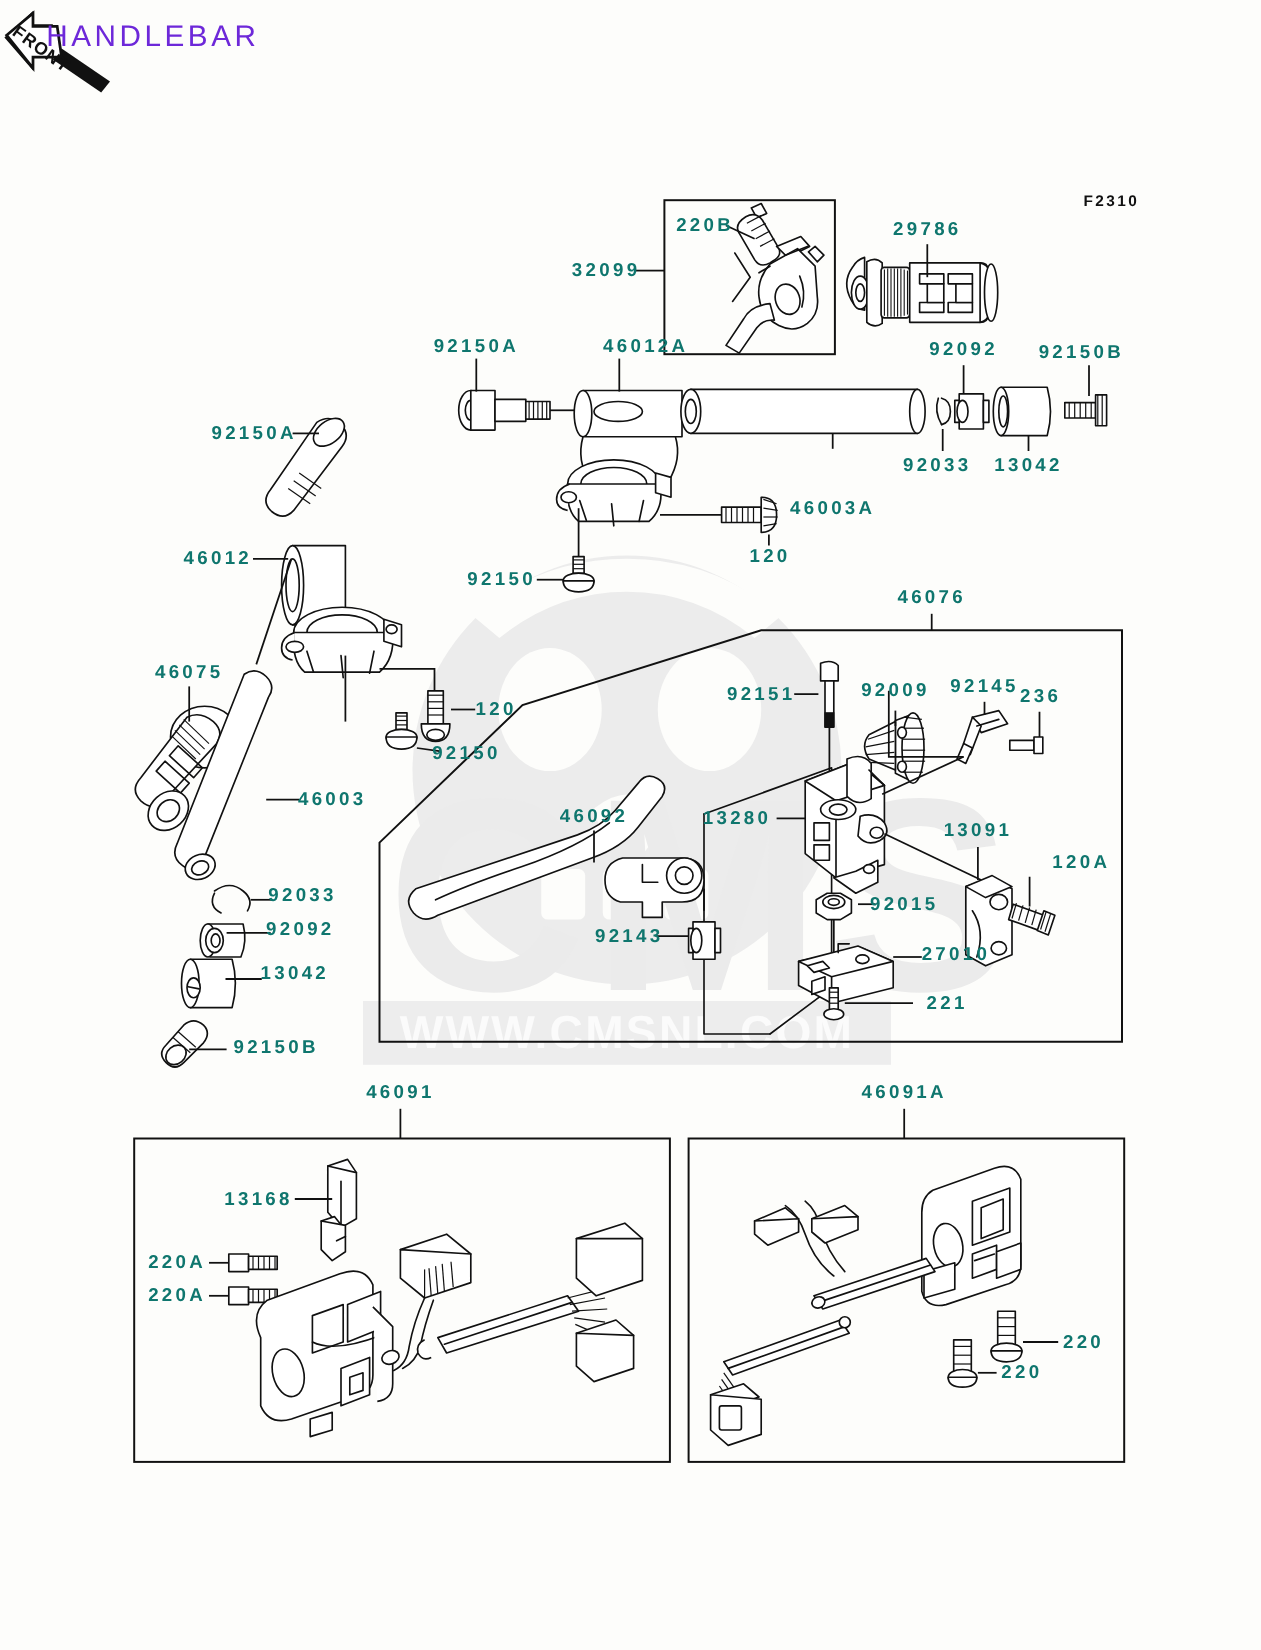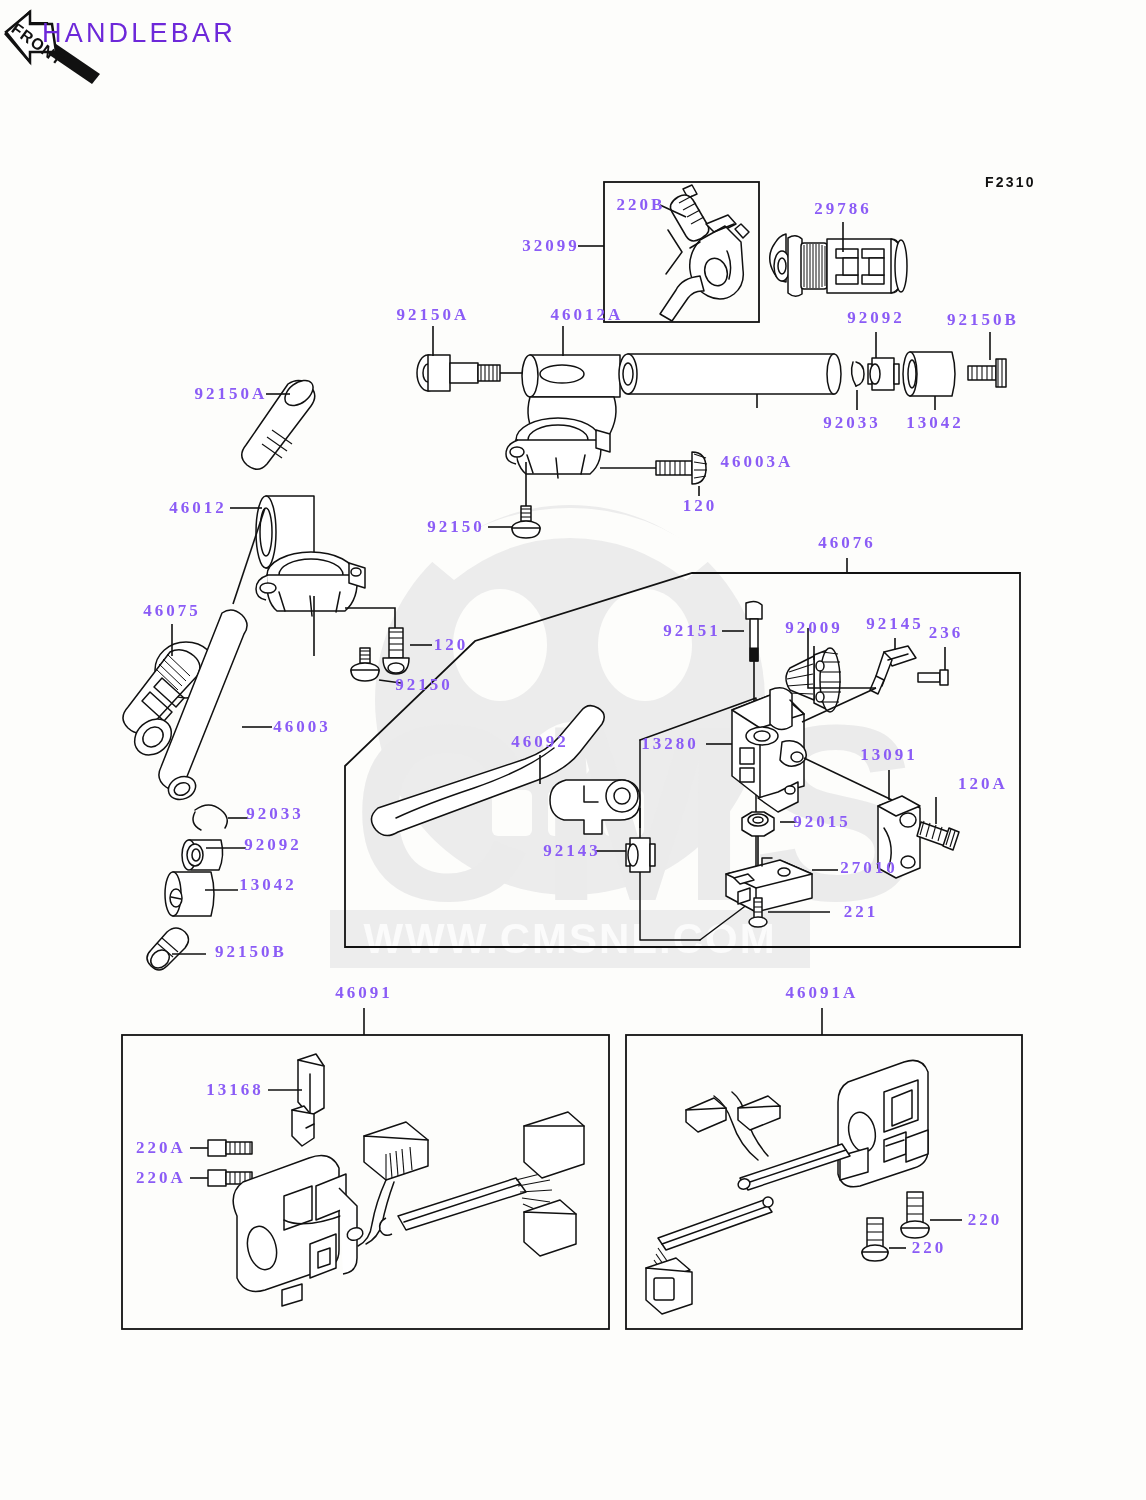"220B" .plabel { color: #8b5cf6 -> #0f766e; font-family: Liberation Serif, serif -> Liberation Sans, sans-serif }
